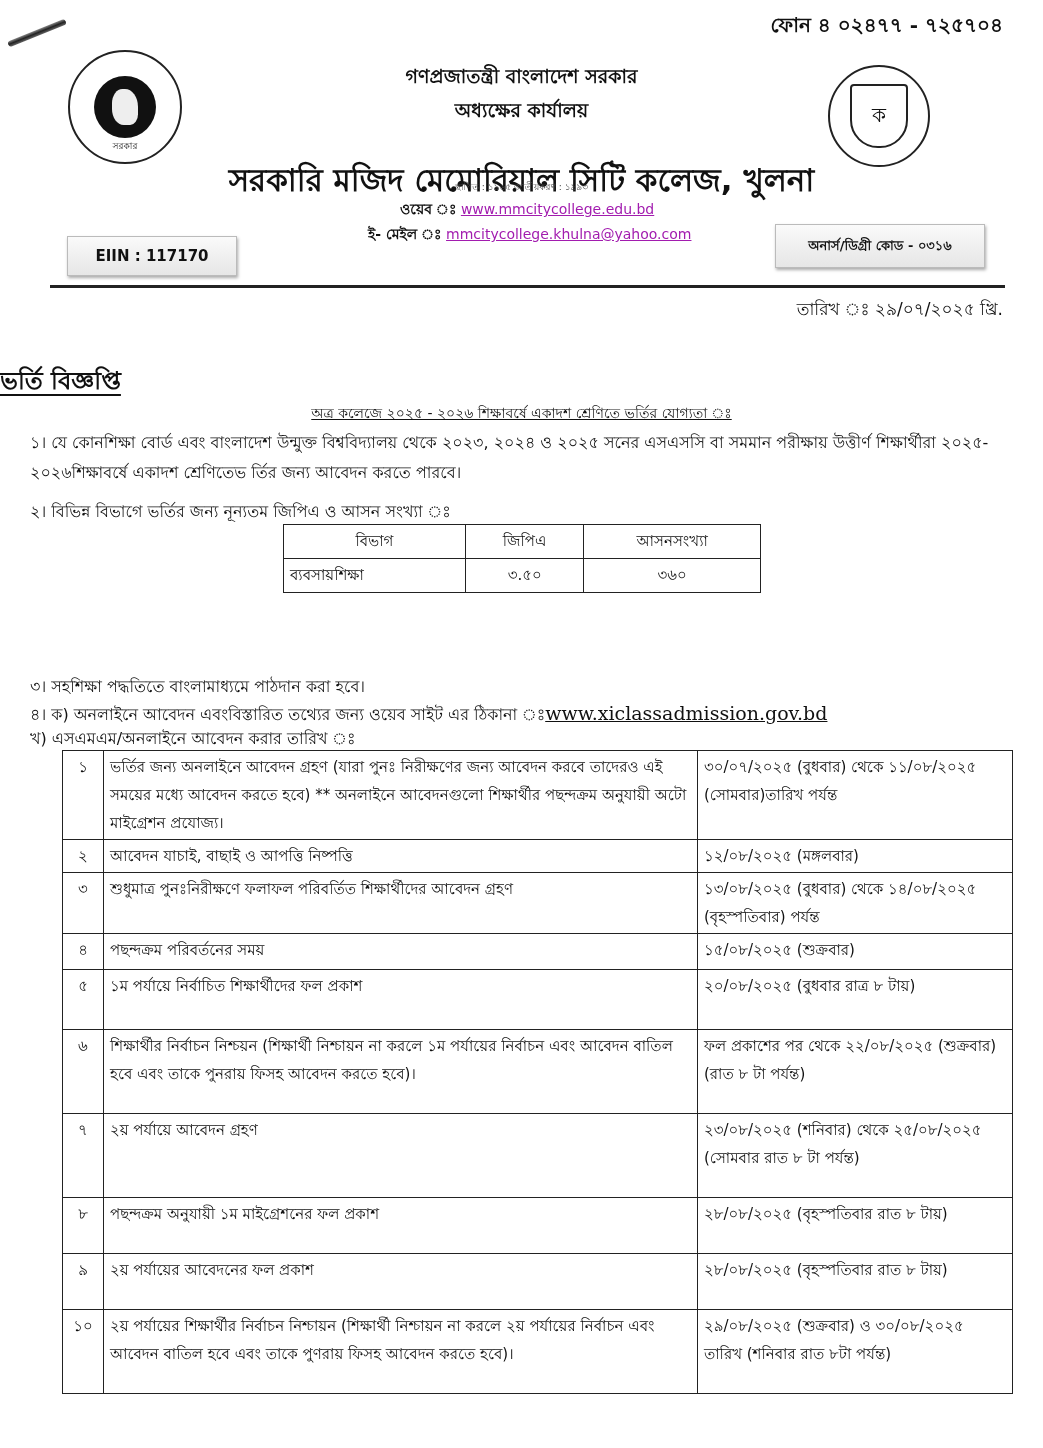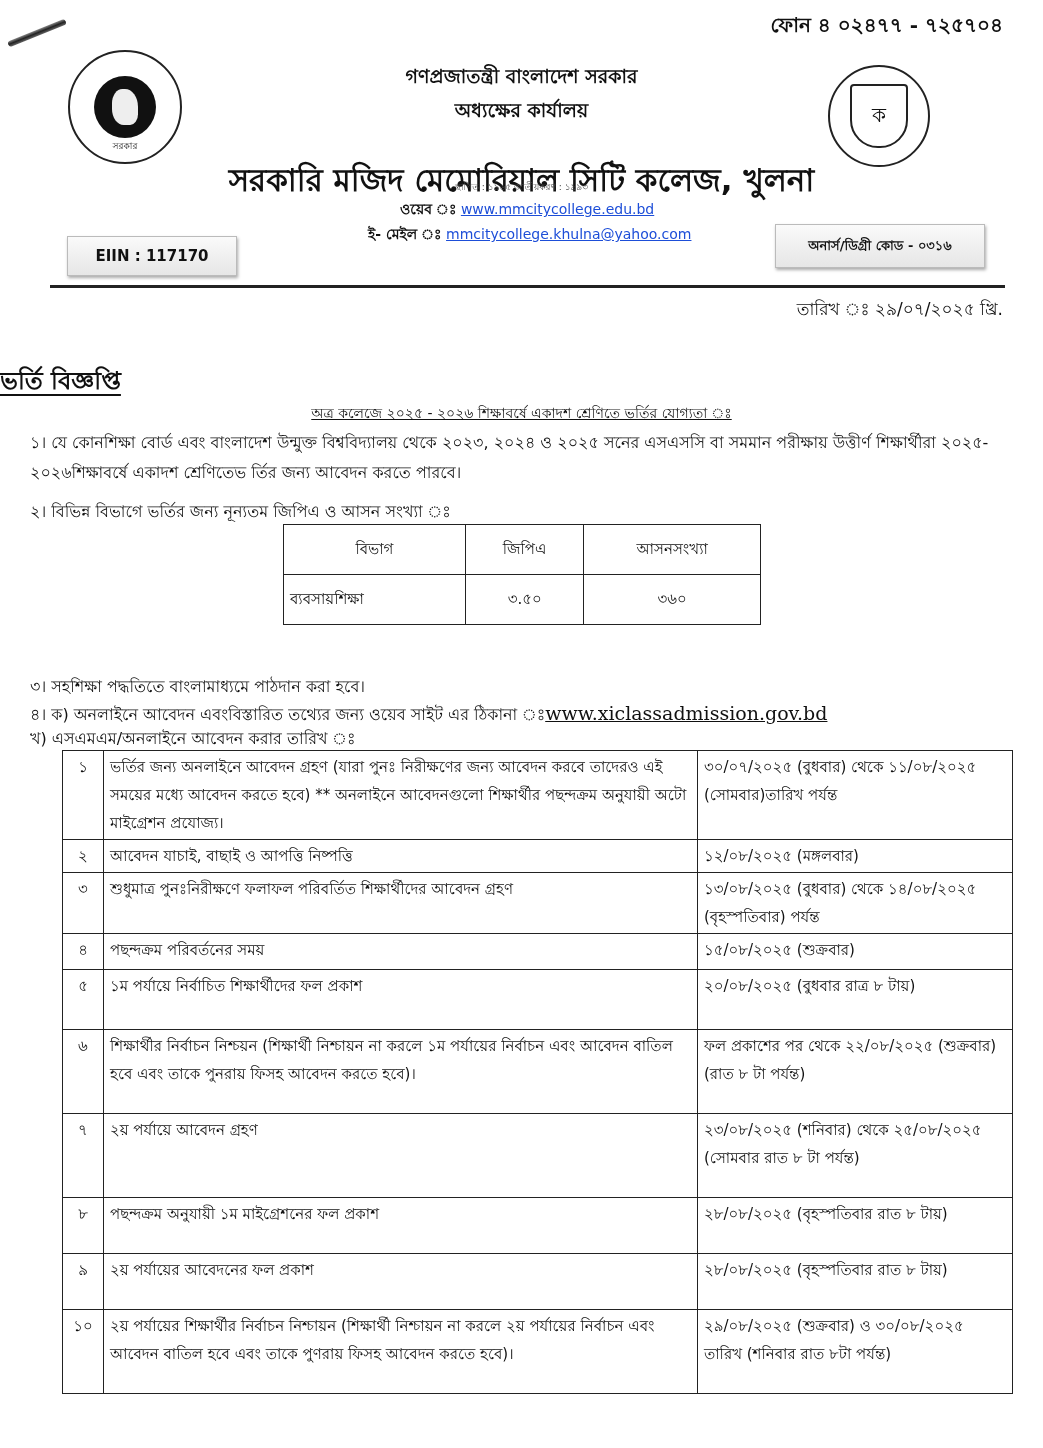"www.mmcitycollege.edu.bd" .web a, .mail a { color: #1d4ed8 -> #a21caf }
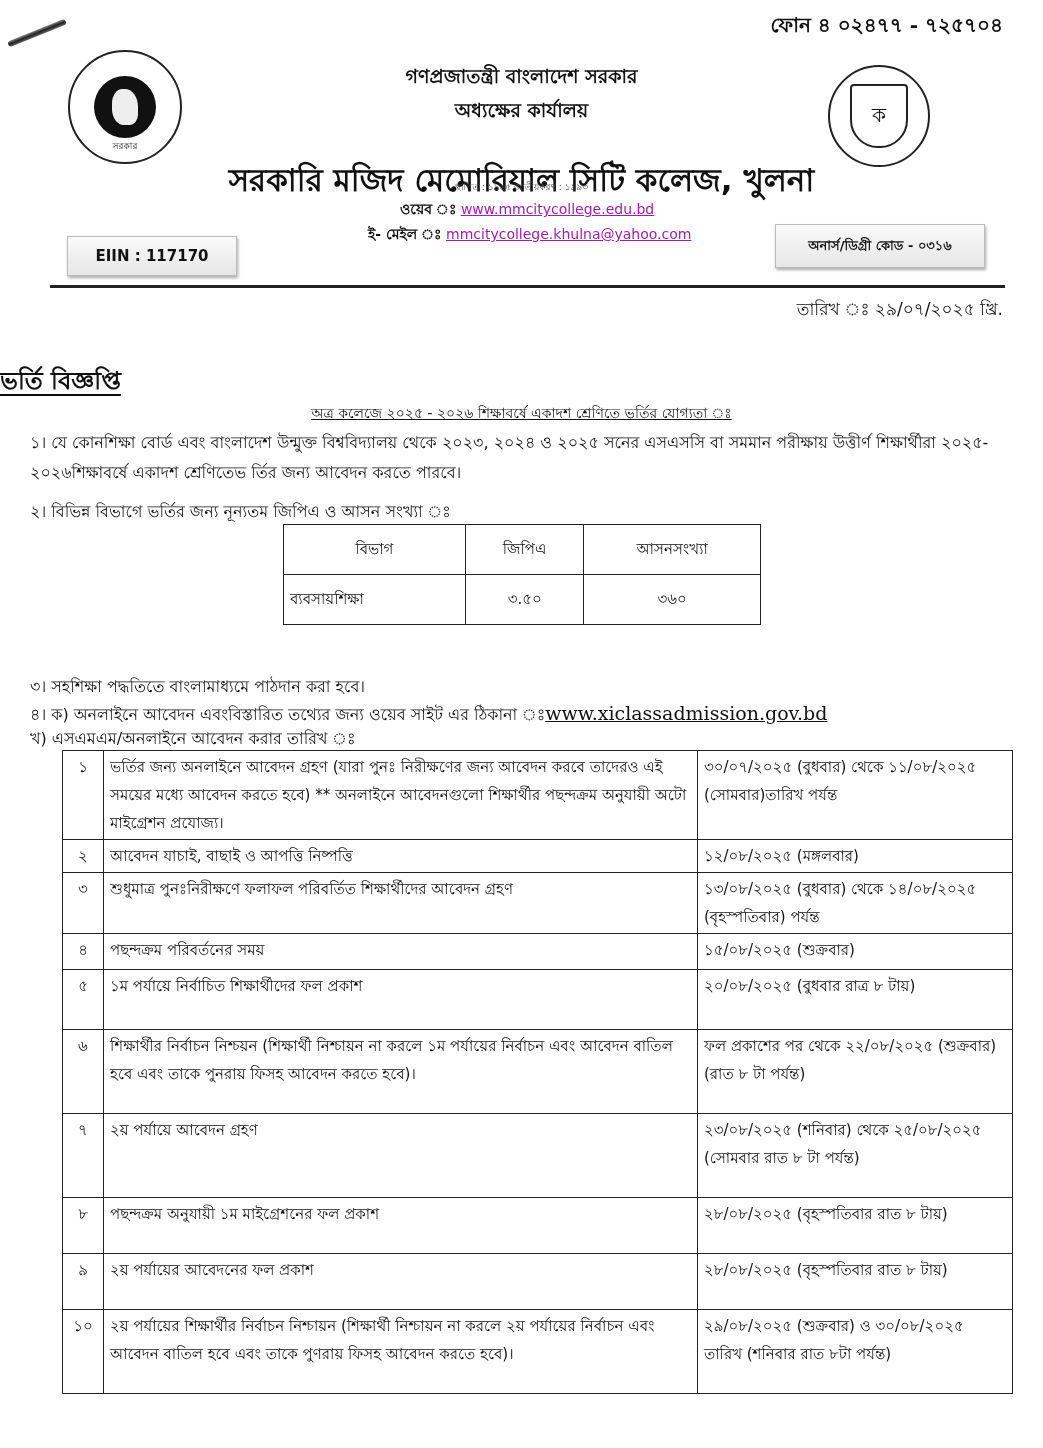"বিভাগ" .gpa-table td, .gpa-table th { padding: 12px 6px -> 4px 6px }
